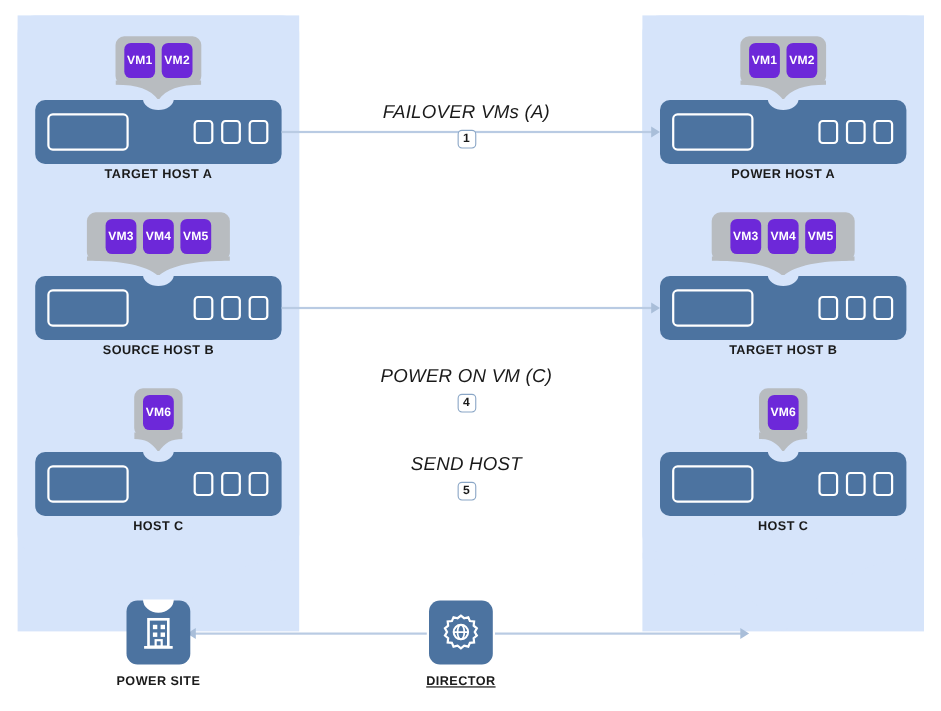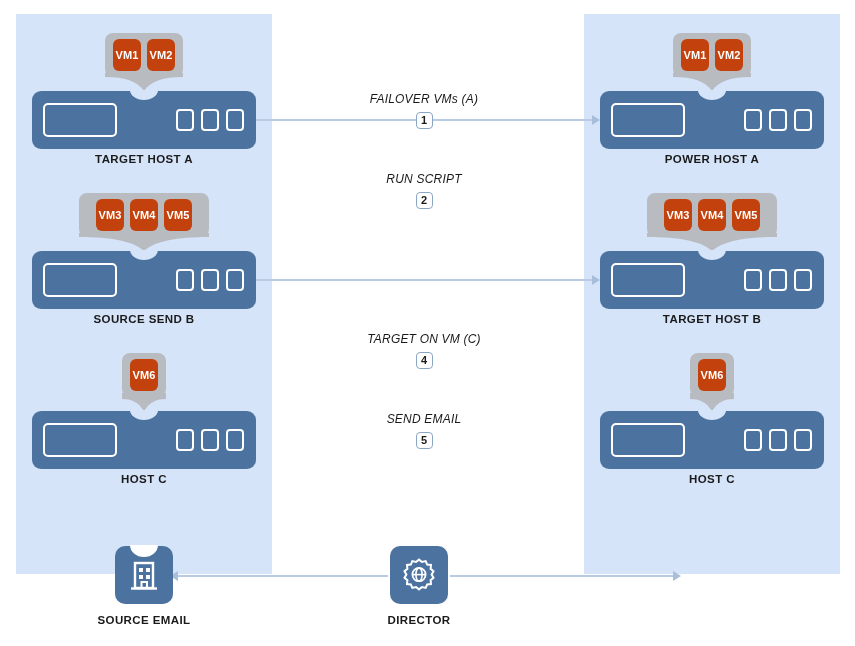"VM1" .vm { background: #c2410c -> #6d28d9 }
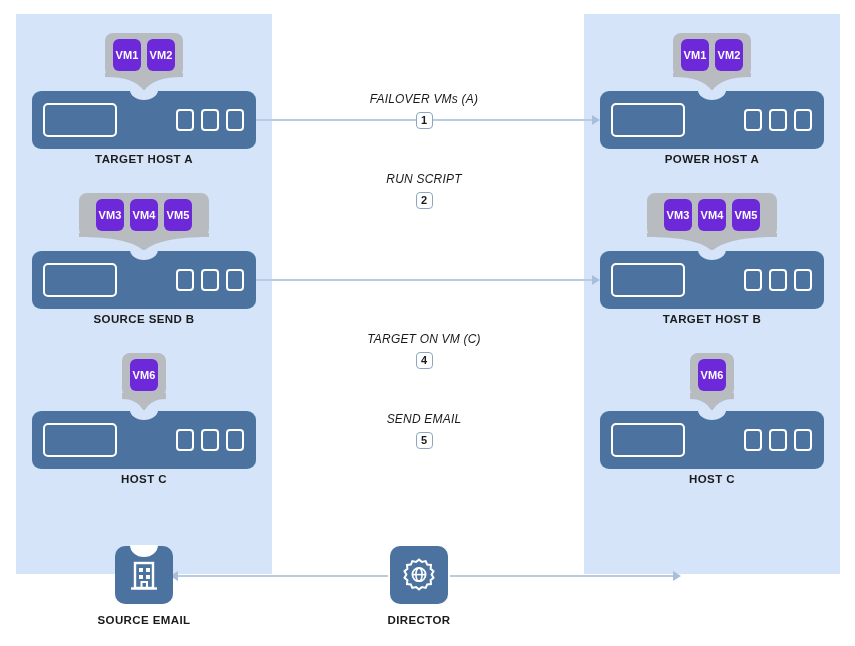"FAILOVER VMs (A)" .step-label { font-size: 12px -> 17px }
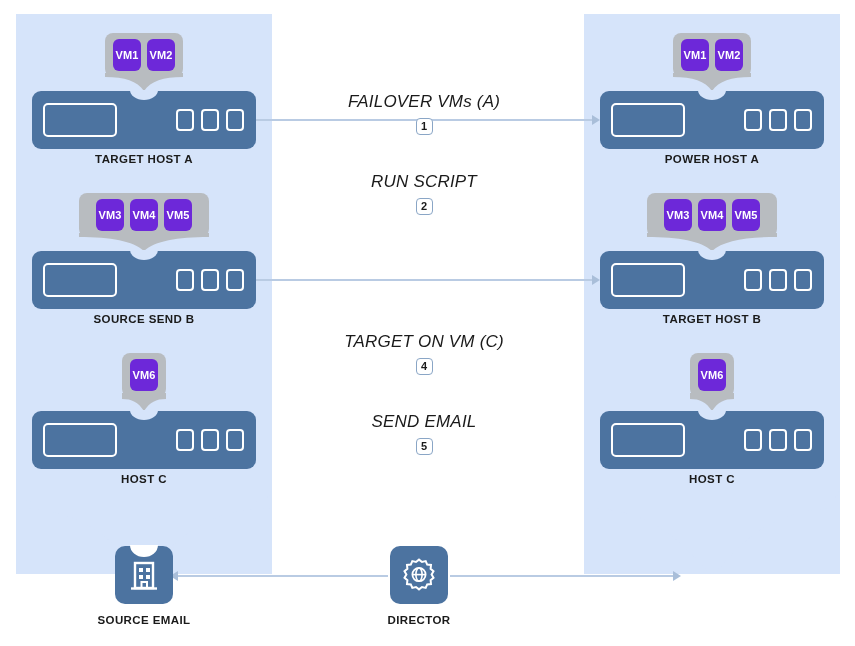"RUN SCRIPT" div.step { html: <div> <div>RUN SCRIPT</div> <div>2</div> </div> -> none }
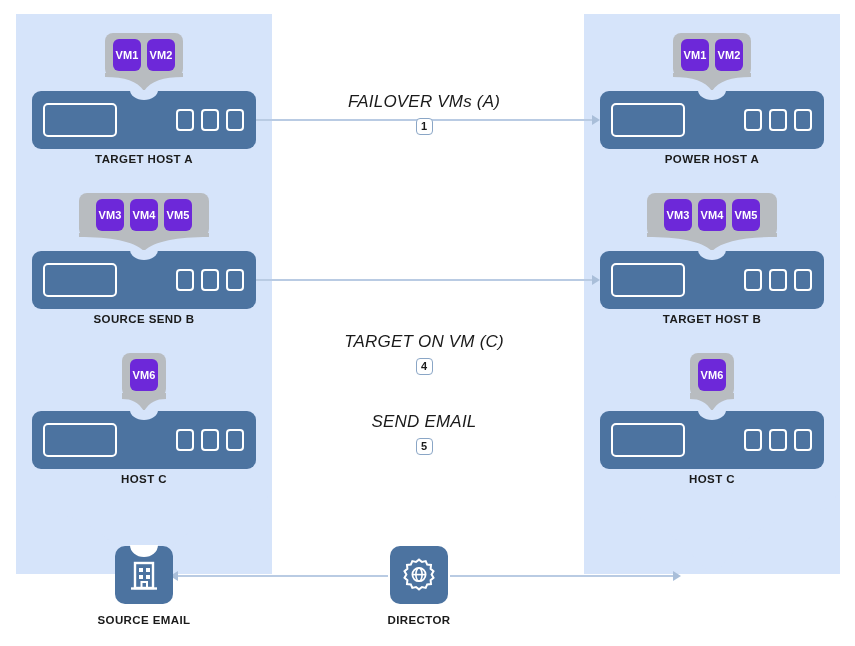"SOURCE SEND B" div.host-label { text: SEND -> HOST }
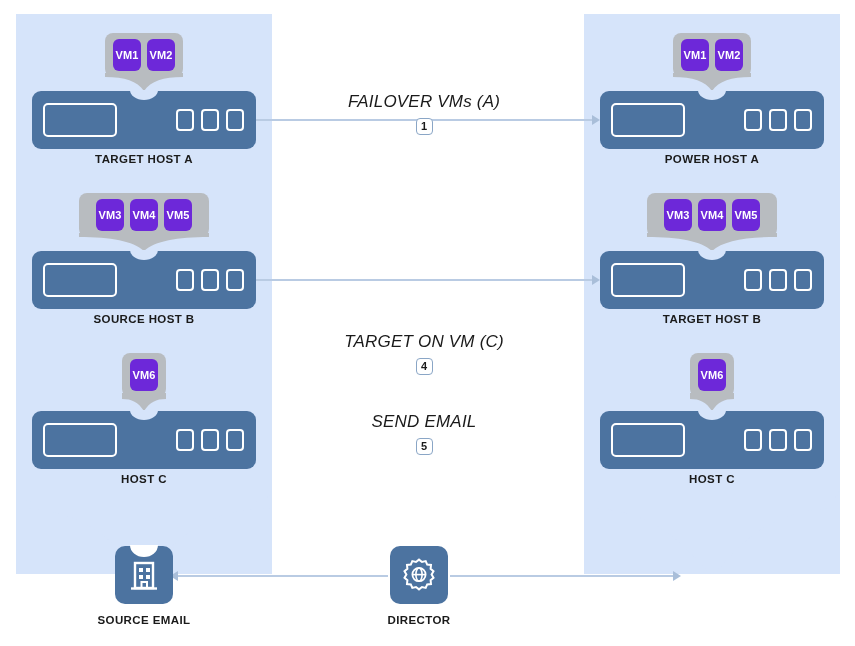"TARGET ON VM (C)" div.step-label { text: TARGET -> POWER }
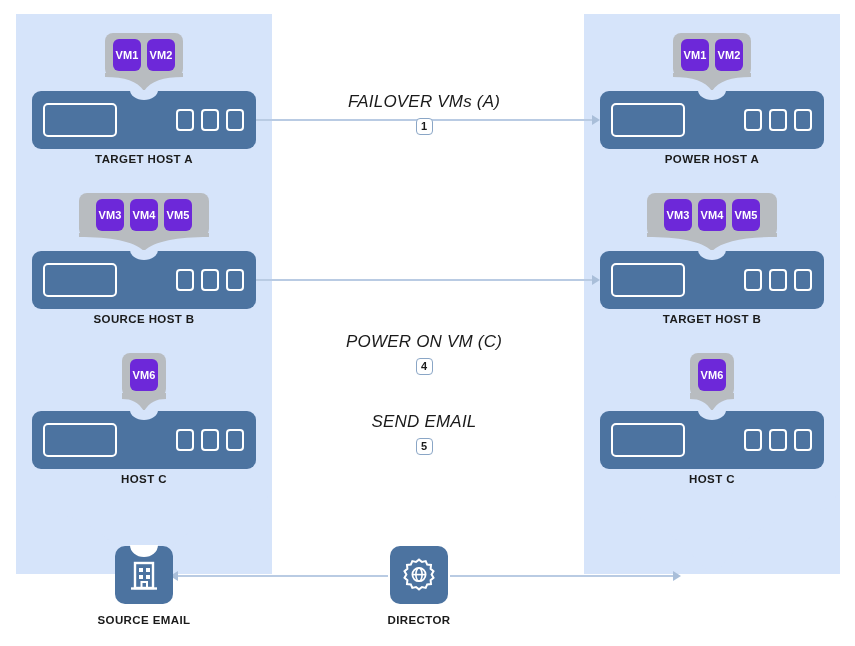"SEND EMAIL" div.step-label { text: EMAIL -> HOST }
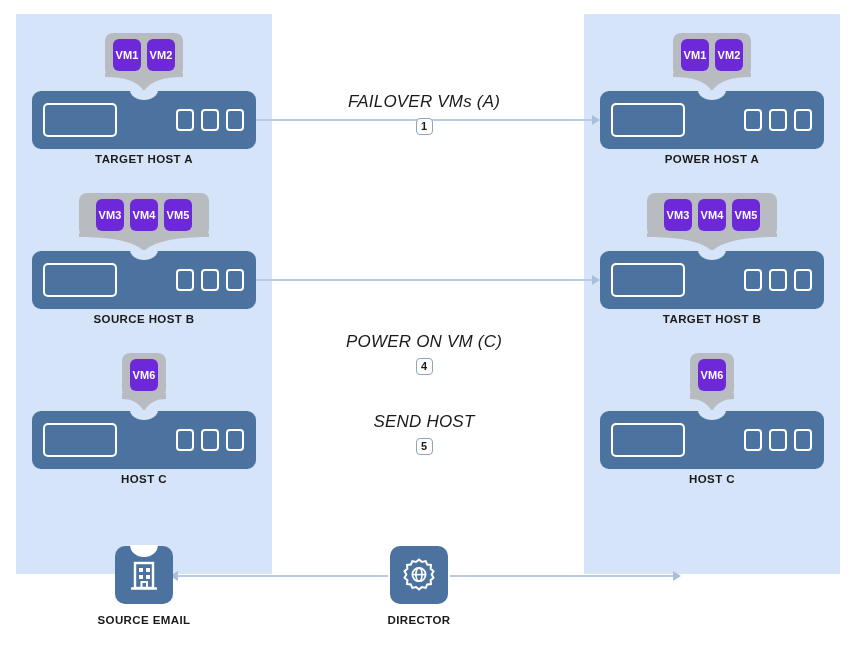"SOURCE EMAIL" div.node-label { text: SOURCE EMAIL -> POWER SITE }
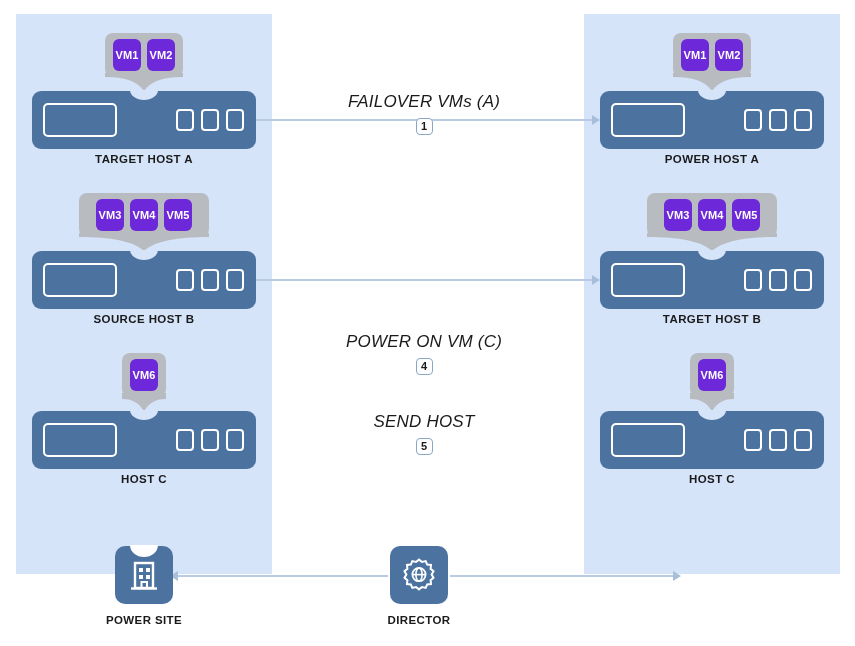"DIRECTOR" div.node { text-decoration: none -> underline }
